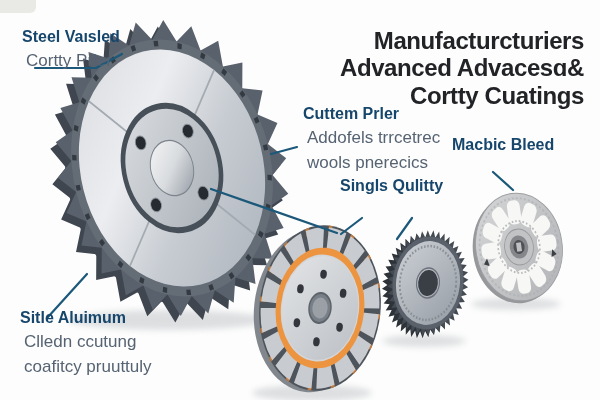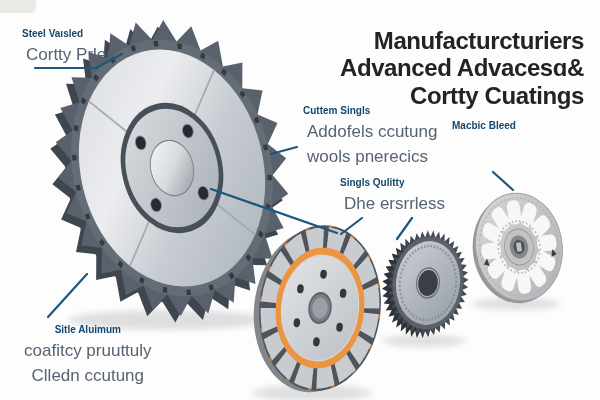"Steel Vaısled" .label .hd { font-size: 10px -> 16px }
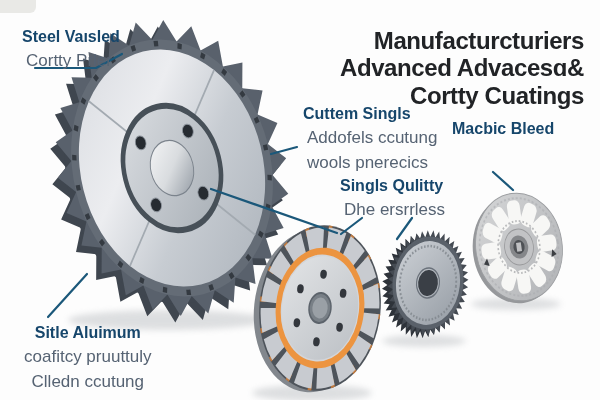"Cuttem Singls" p.hd { text: Singls -> Prler }
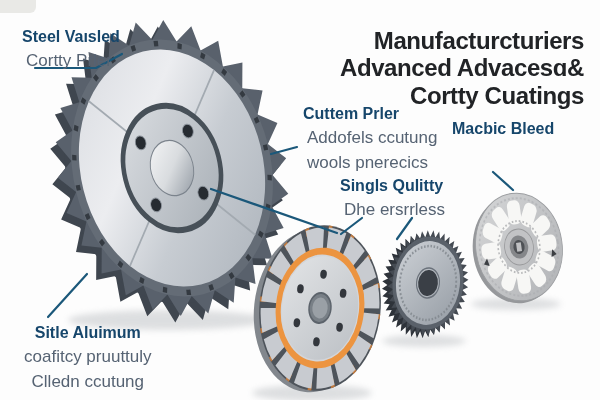"Addofels ccutung" p.tx { text: ccutung -> trrcetrec }
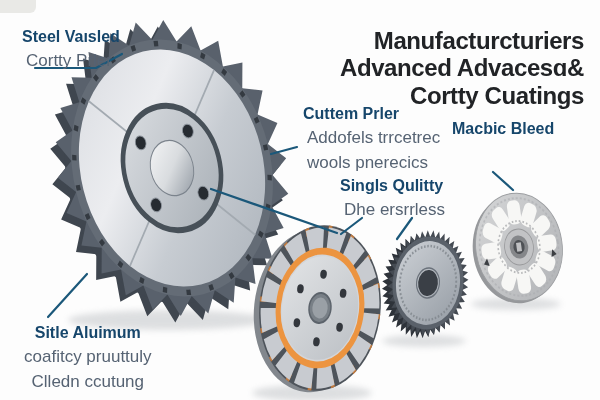"Macbic Bleed" .lab-macbic { top: 120px -> 136px }
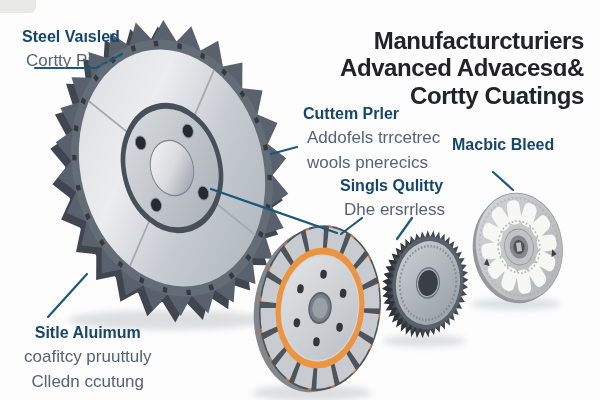"Dhe ersrrless" p.tx { html: <p>Dhe ersrrless</p> -> none }
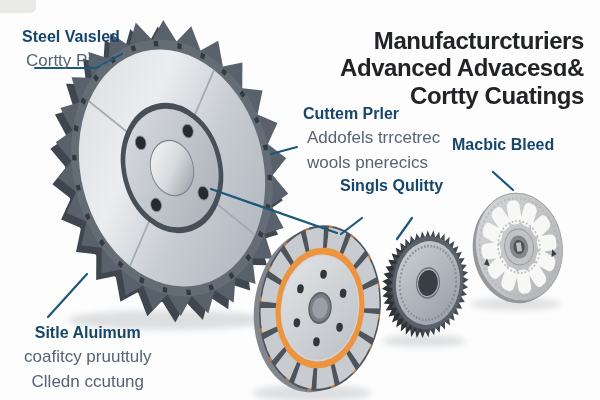"Sitle Aluimum" .lab-sitle { text-align: center -> none; top: 324px -> 309px }
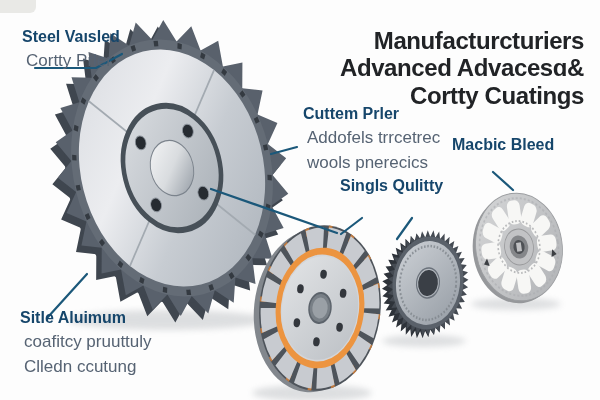"coafitcy pruuttuly" p.tx { order: before "Clledn ccutung" -> after "Clledn ccutung" }
